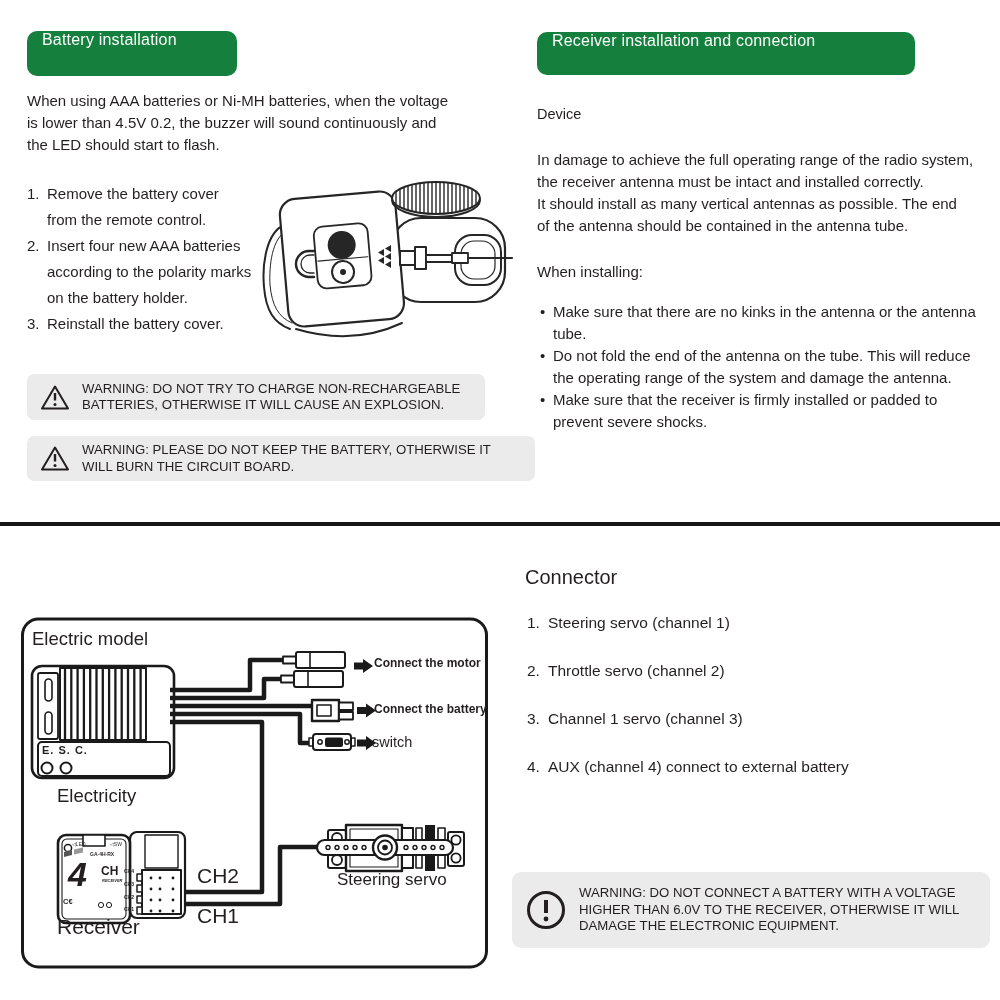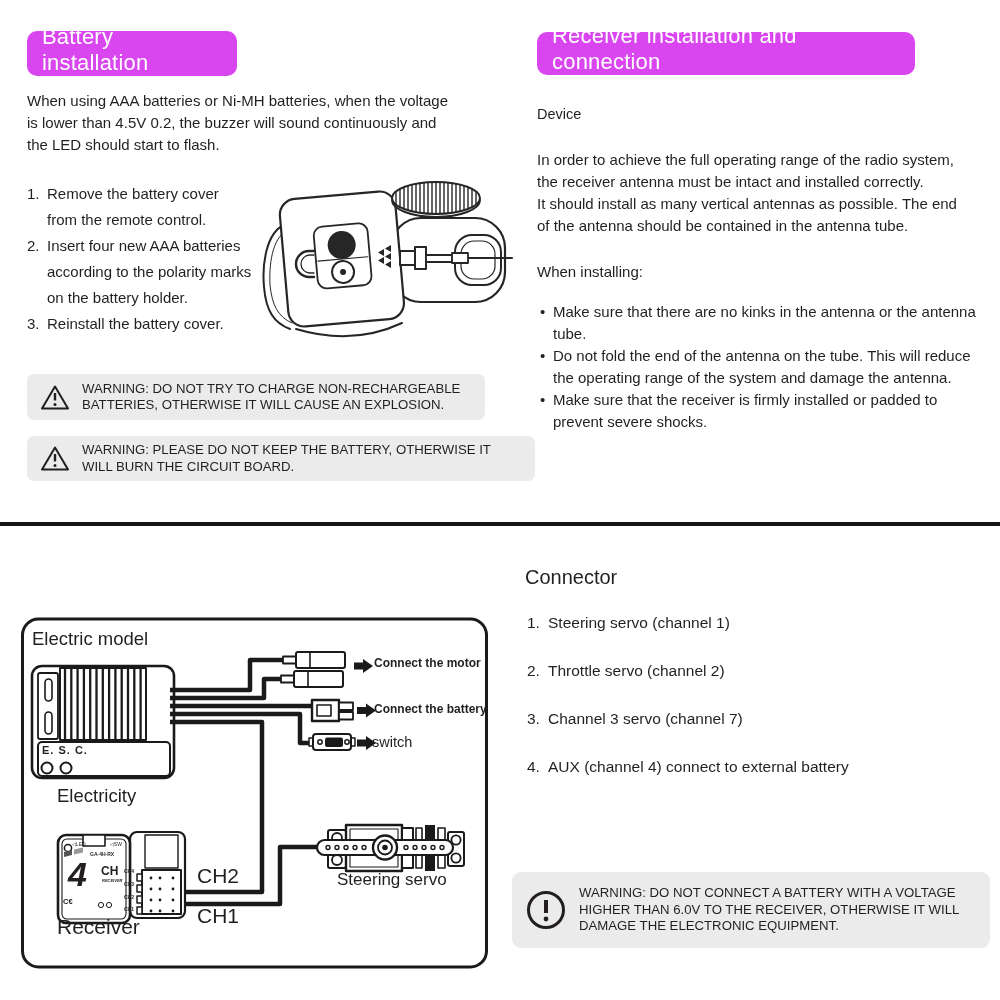"Battery installation" .pill { align-items: flex-end -> flex-start; background: #d946ef -> #15803d; font-size: 22px -> 16px }
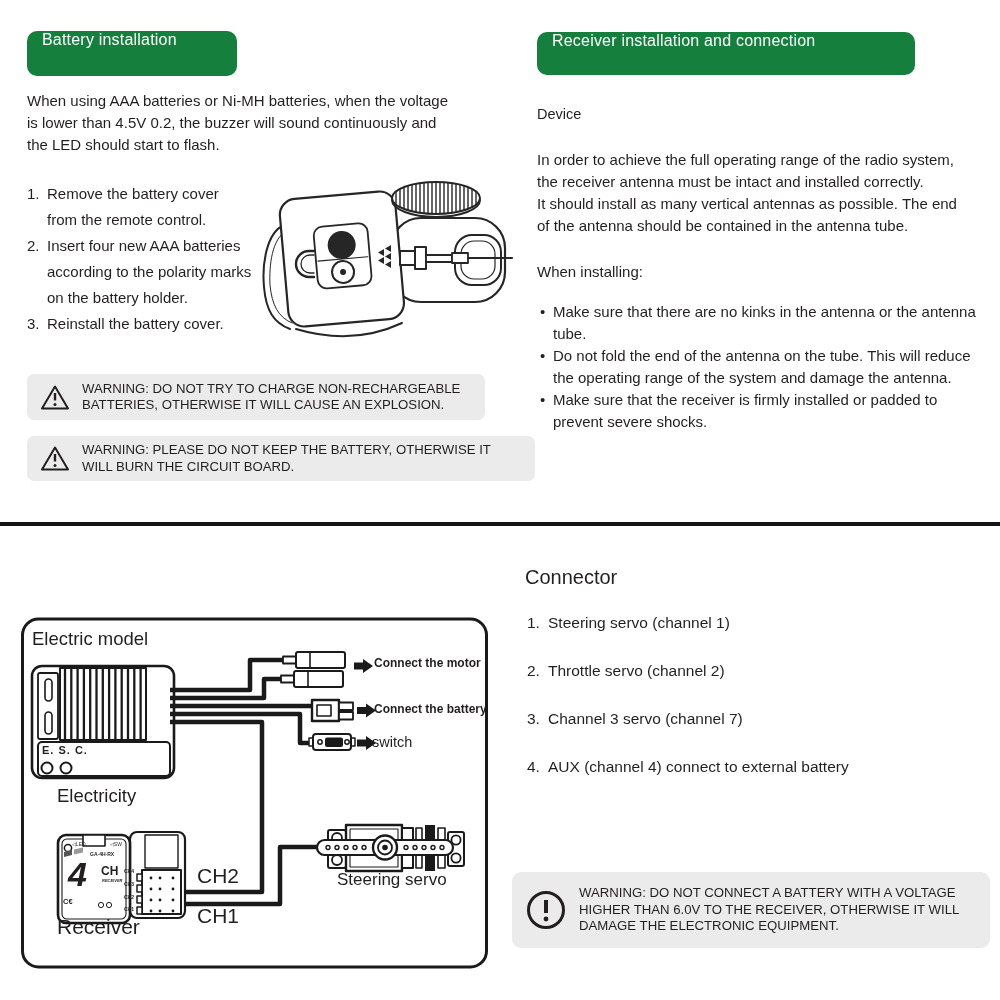"In order to achieve the" div.abs { text: order -> damage }
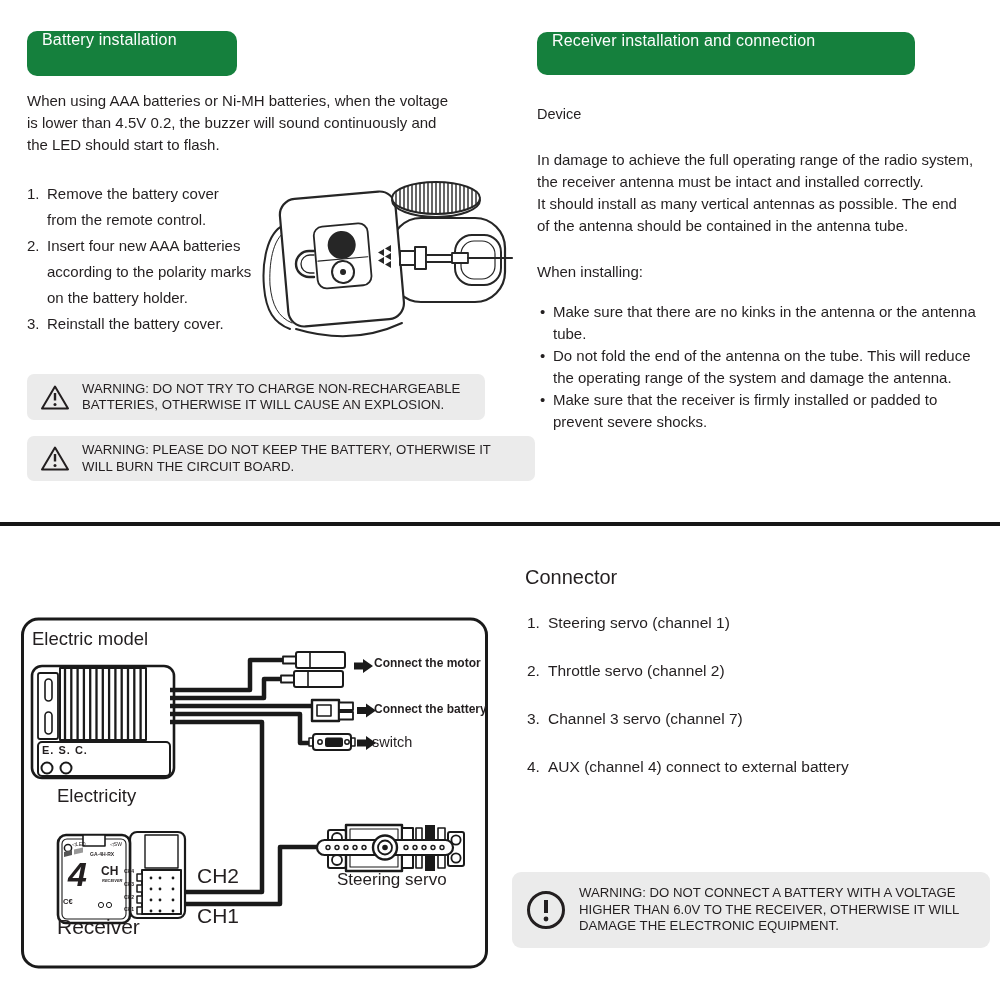"Channel 3 servo (channel 7)" span { text: 3 servo (channel 7 -> 1 servo (channel 3 }
